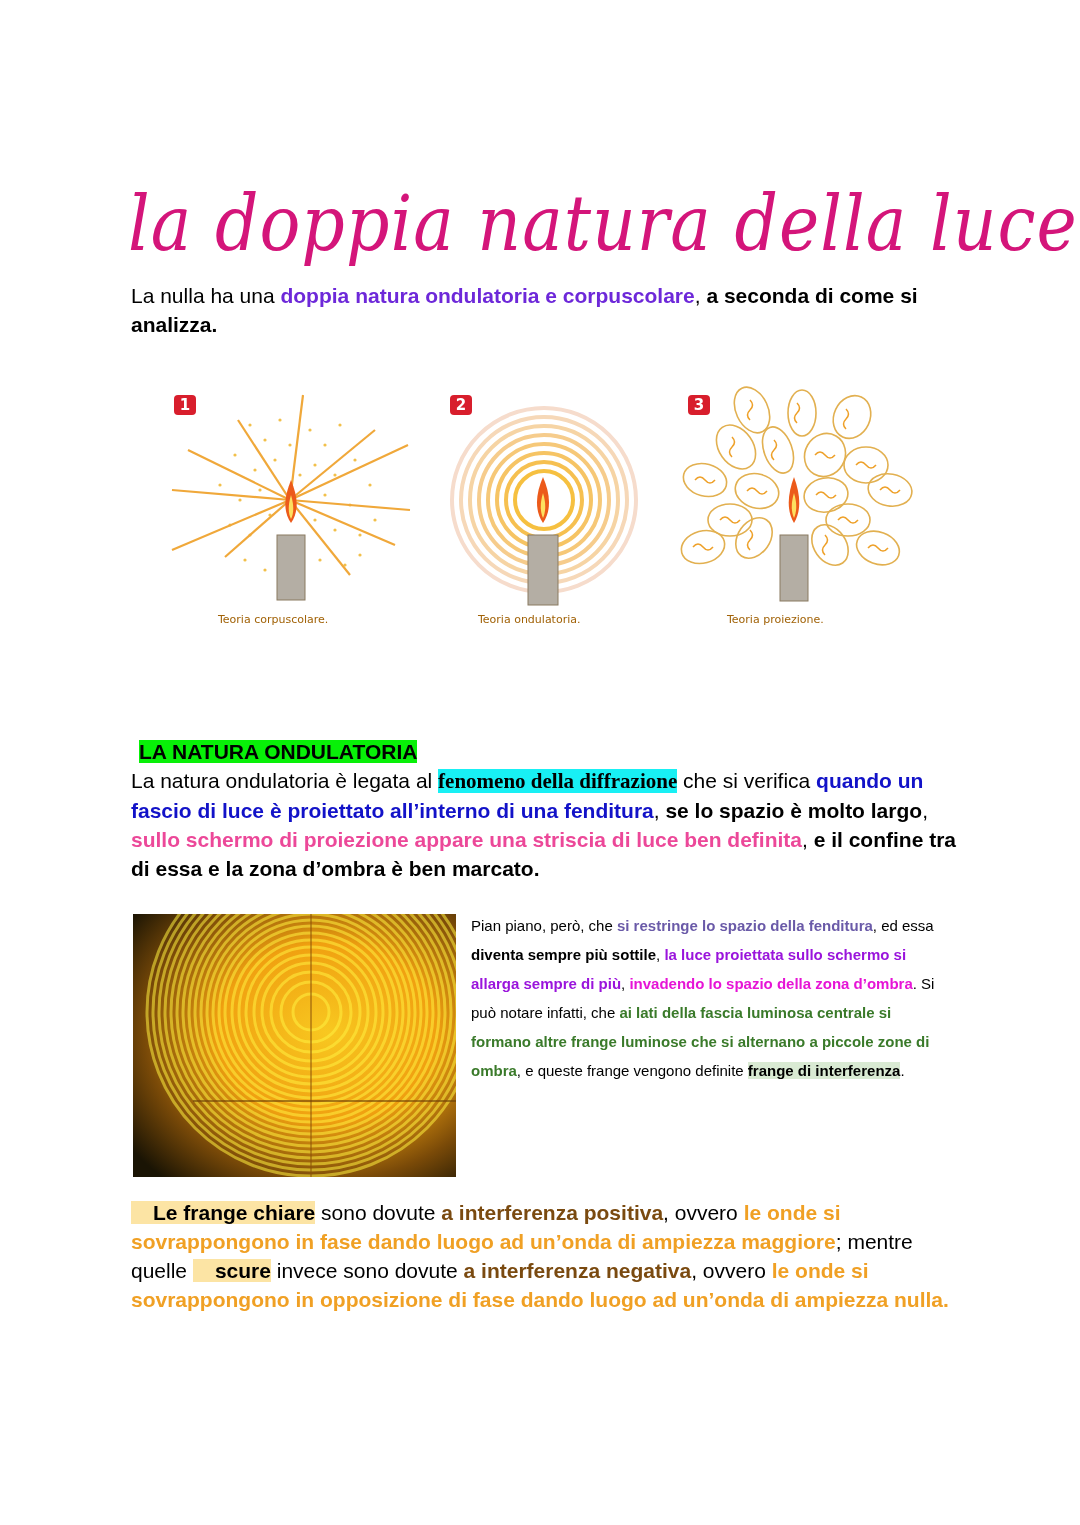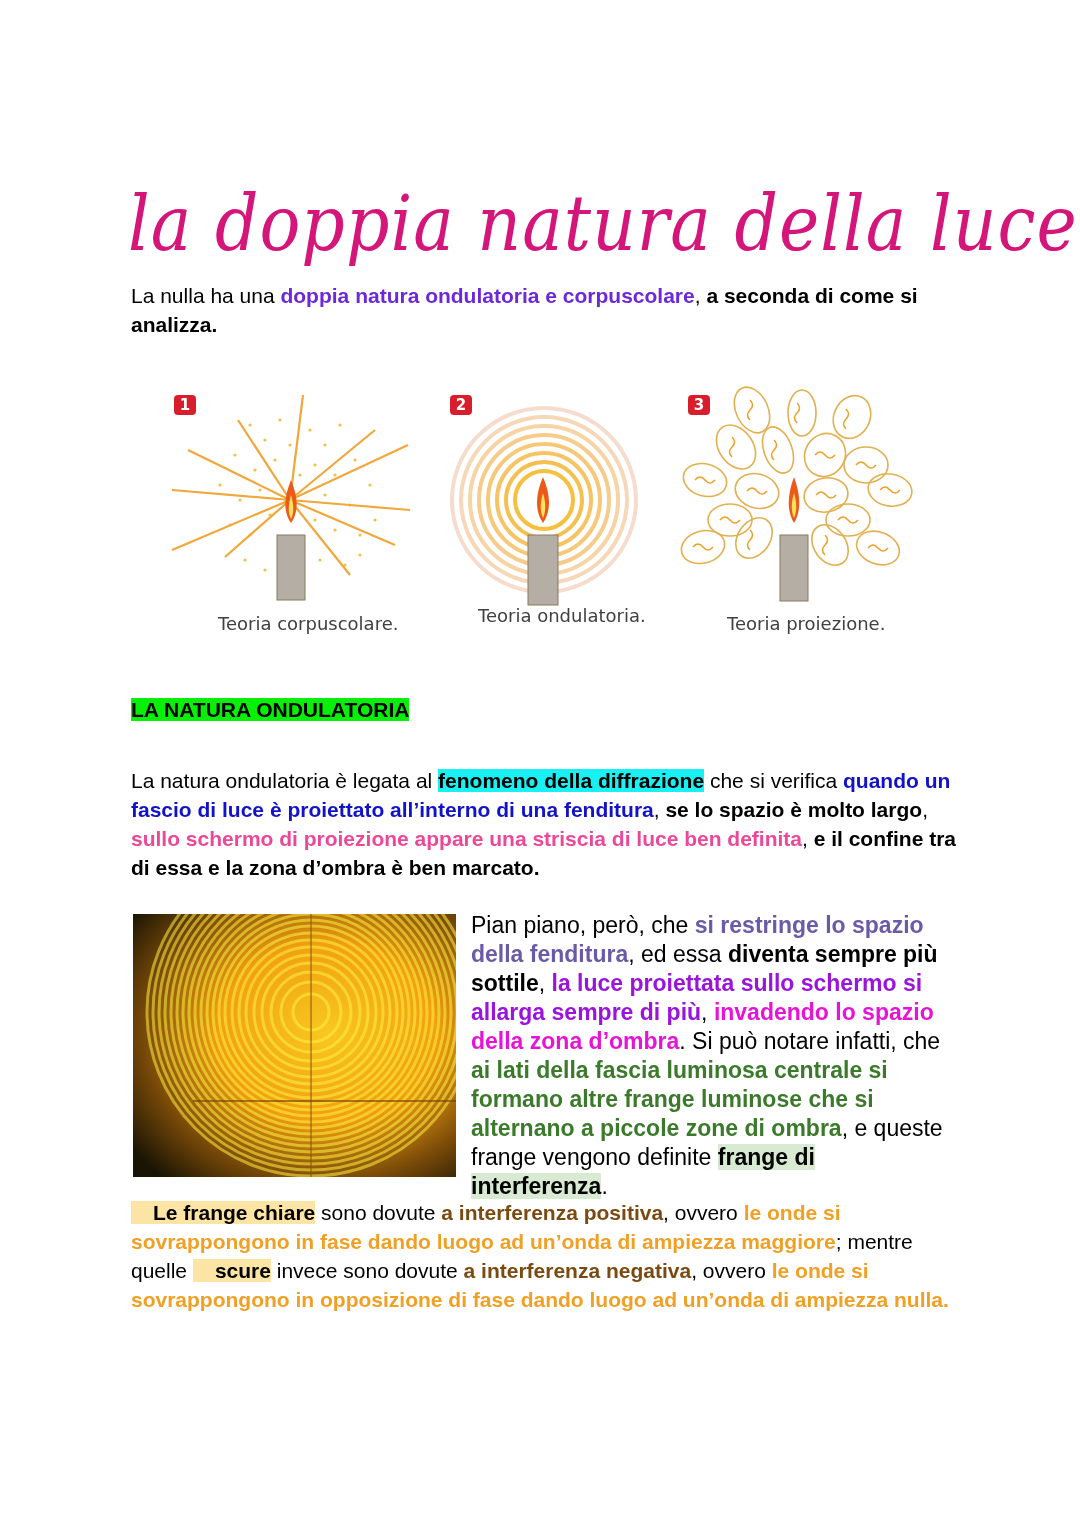"Teoria corpuscolare." .fig-caption { color: #404040 -> #a16207; font-size: 18px -> 11px }
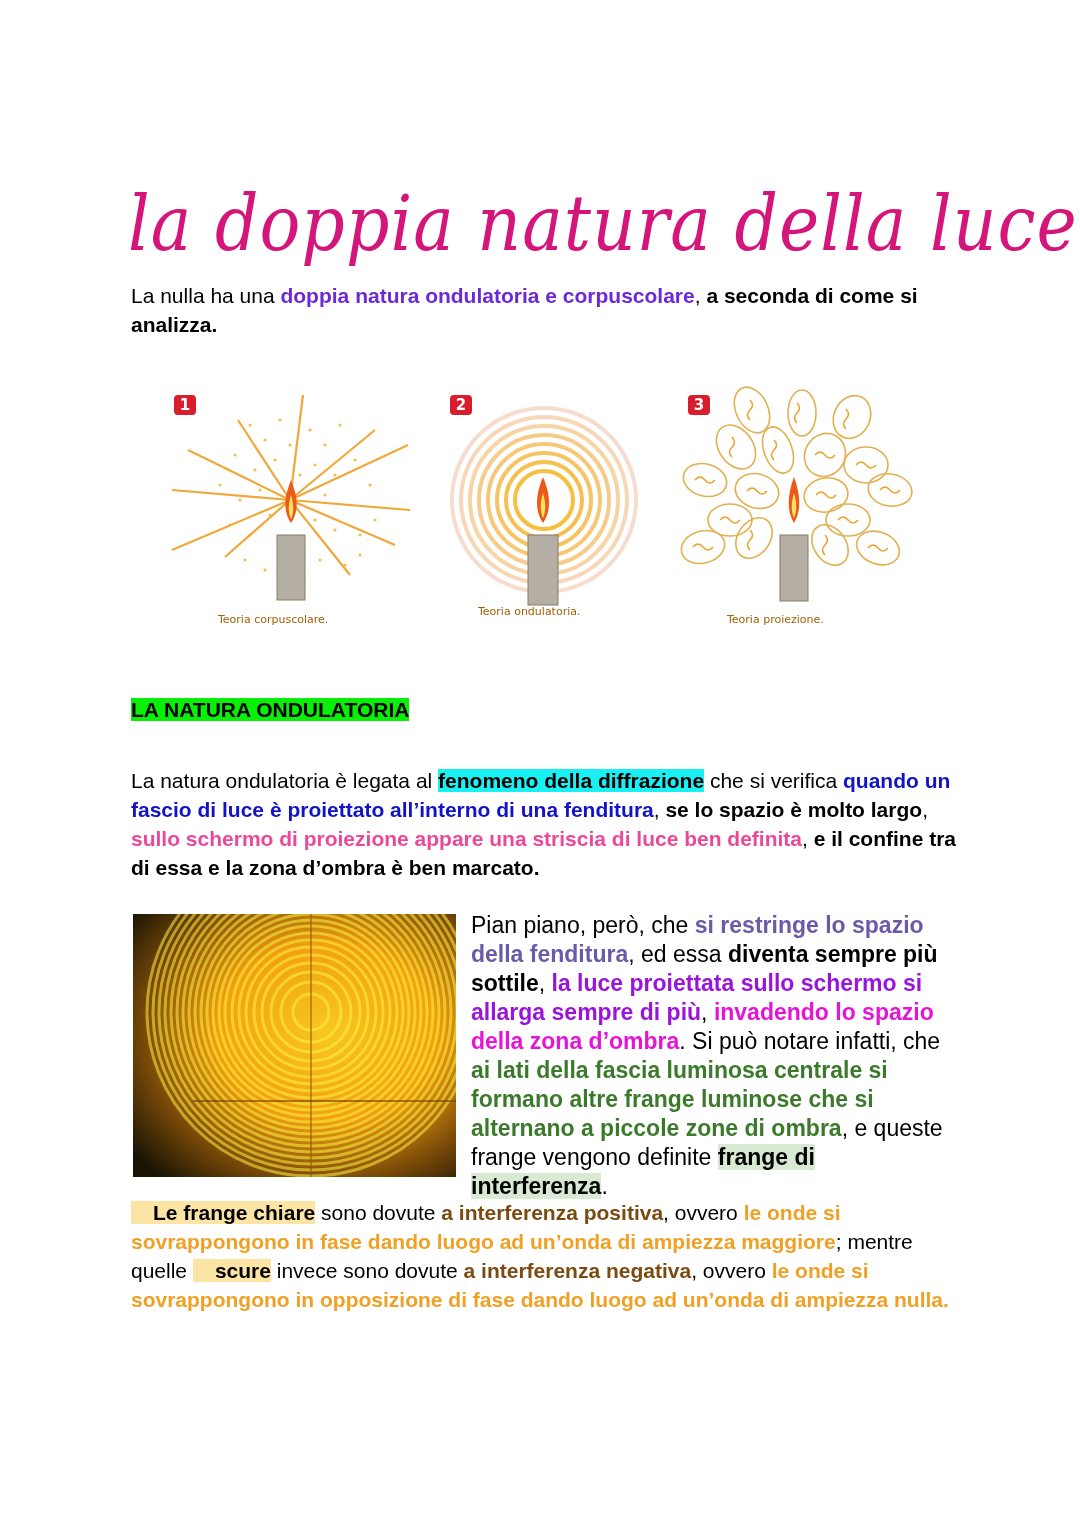"Teoria ondulatoria." div.fig-caption { top: 220px -> 228px }
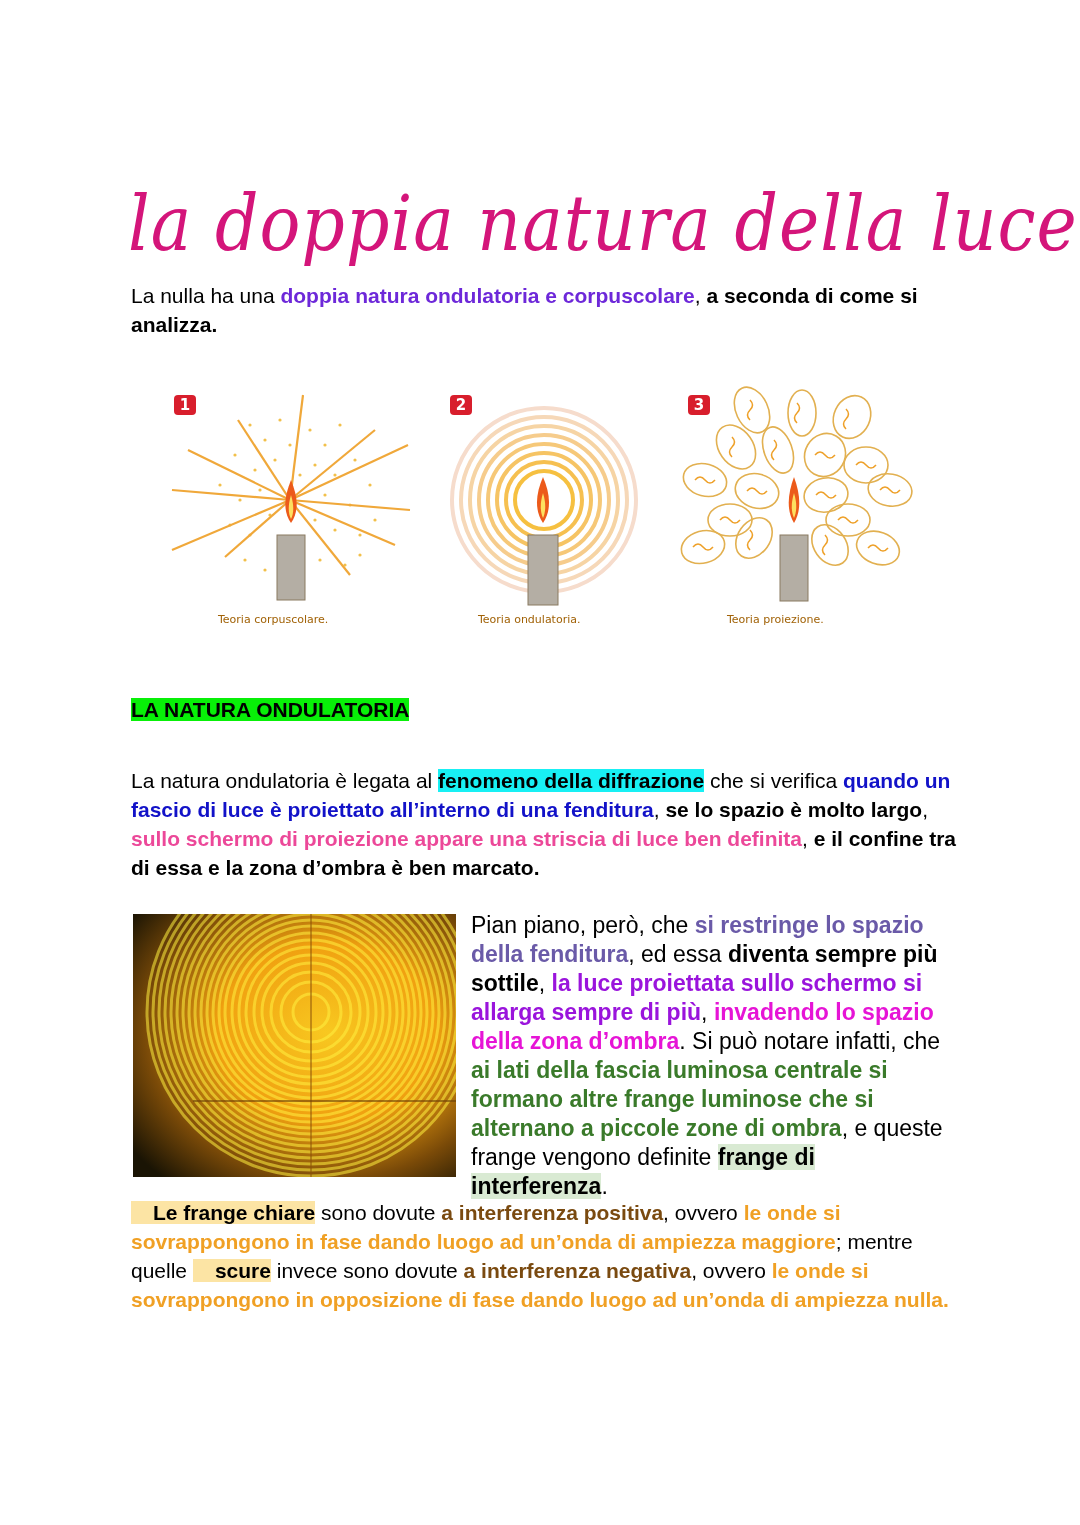"LA NATURA ONDULATORIA" div.para { margin-left: none -> 8px; top: 695px -> 737px }
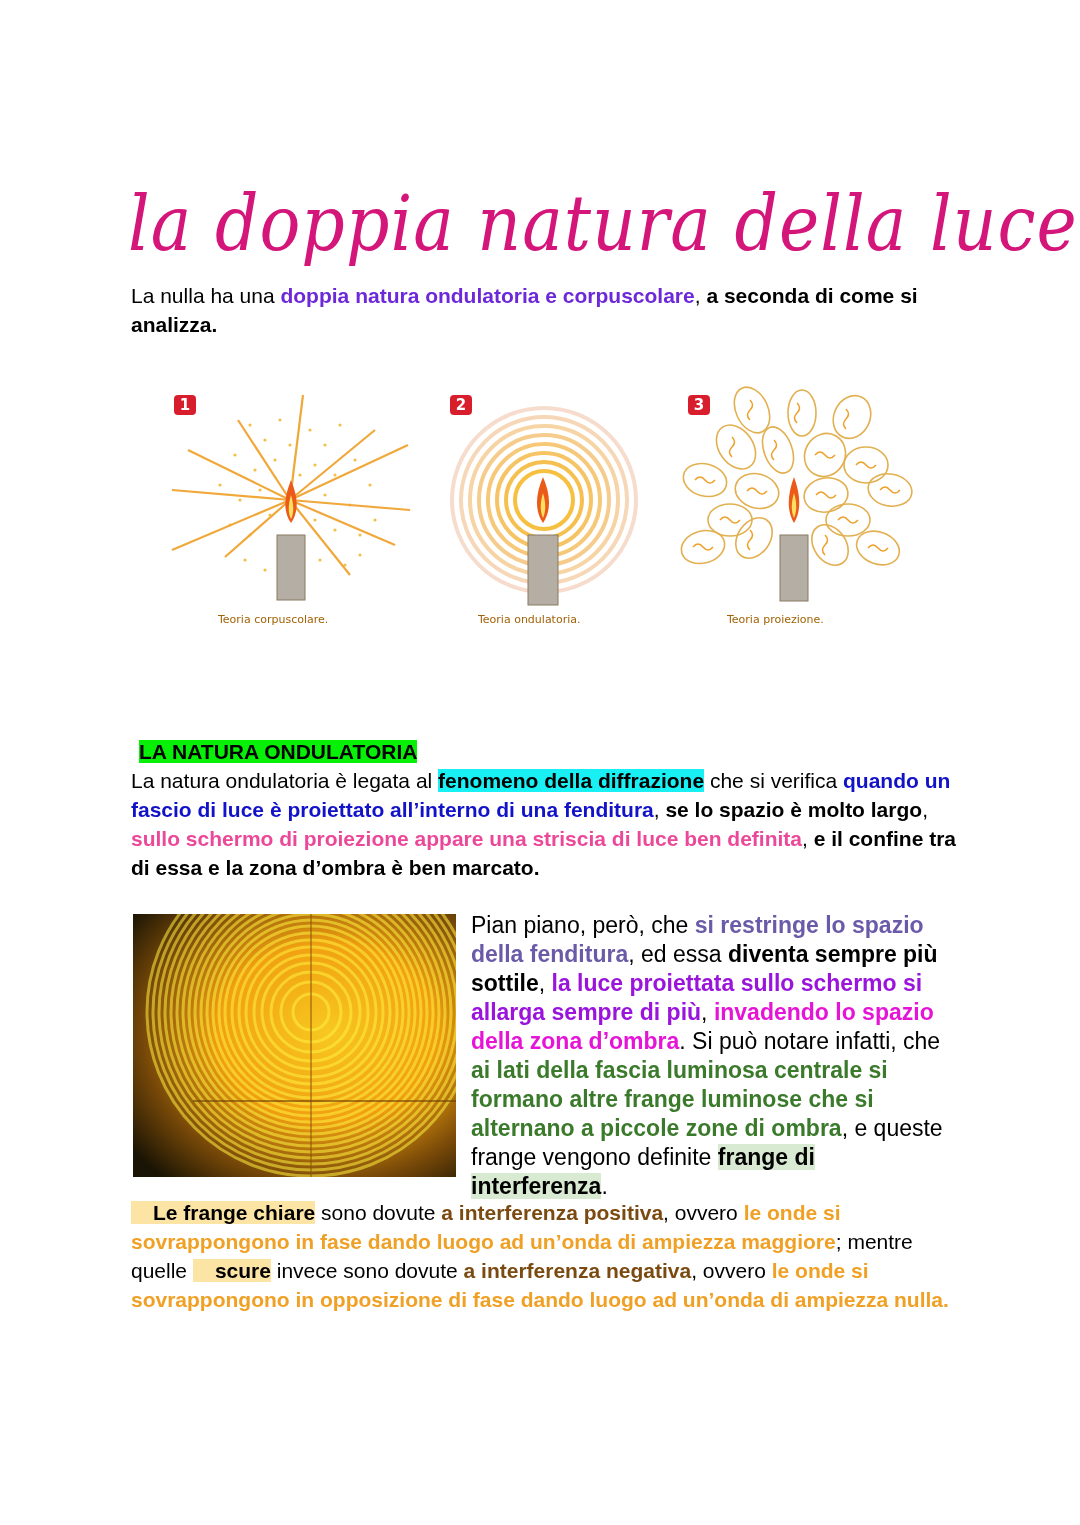"fenomeno della diffrazione" .hl-cyan { font-family: none -> Liberation Serif, serif }
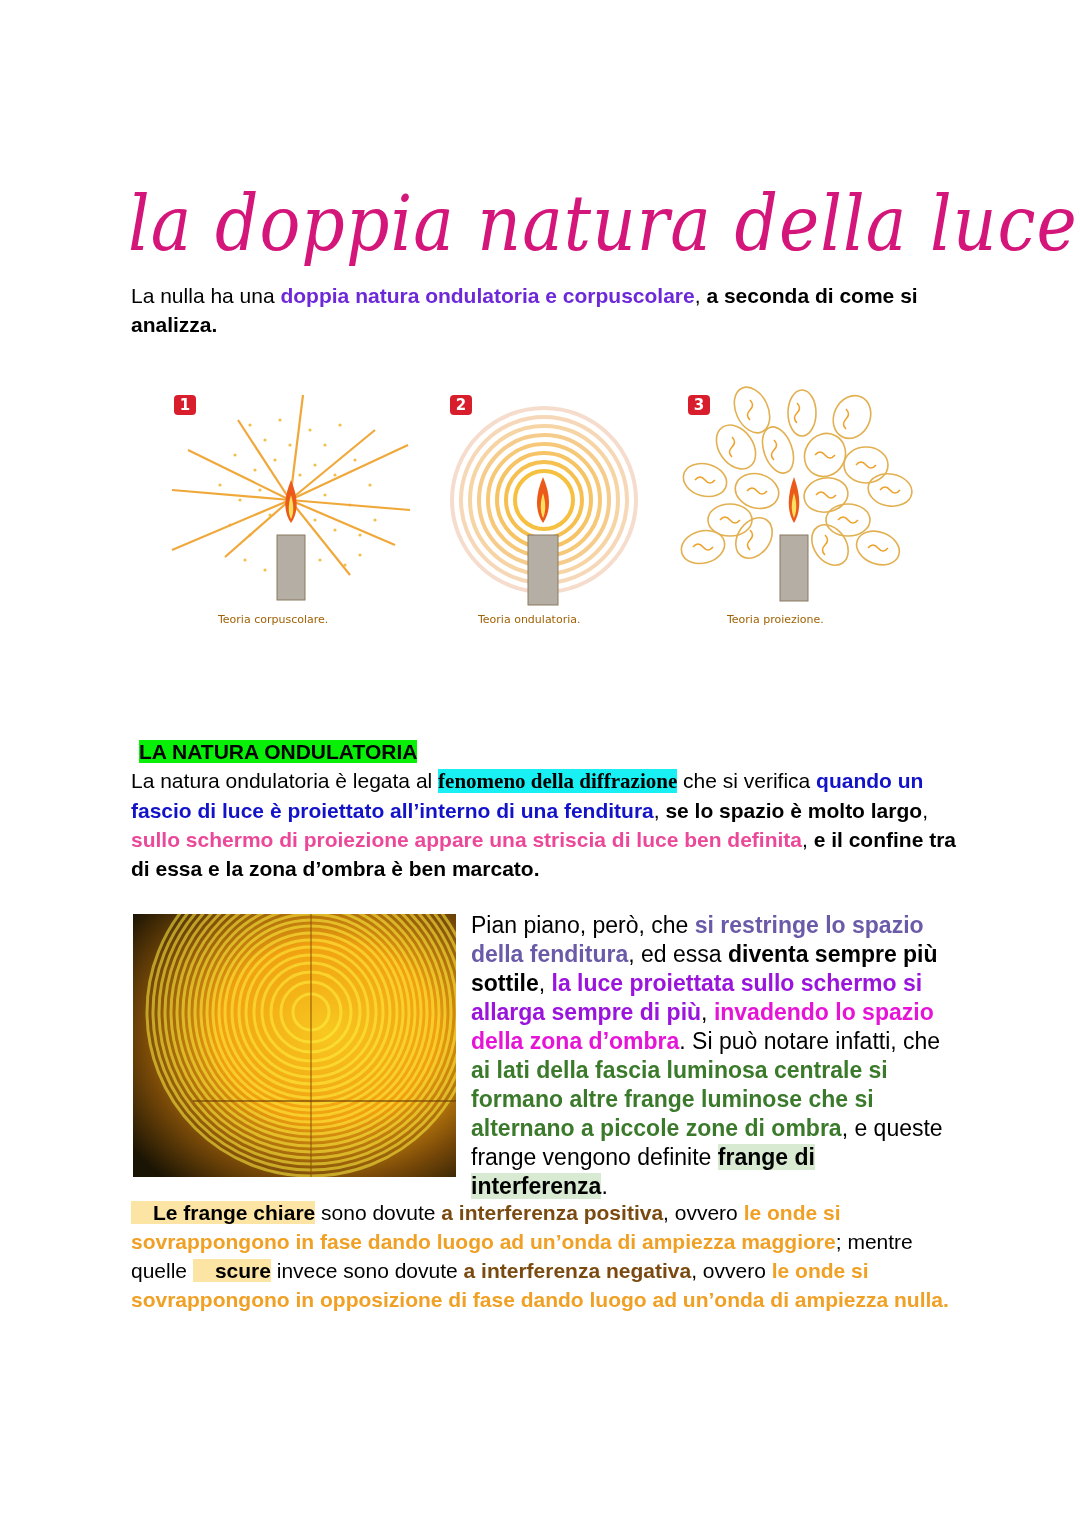"Pian piano, però, che si" .right-col { font-size: 23px -> 15px }
